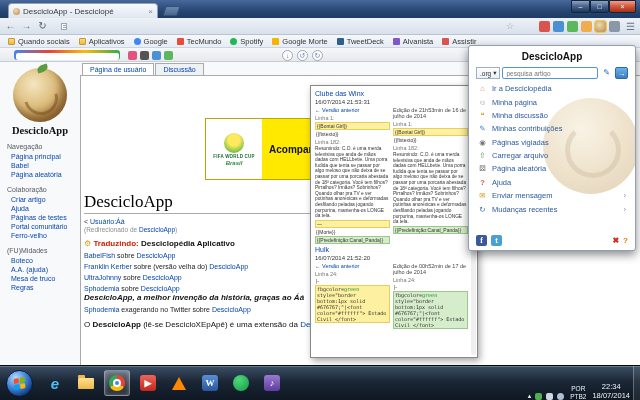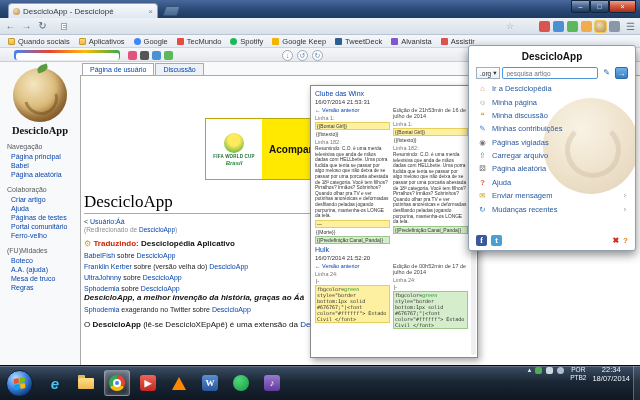"Google Keep" span { text: Keep -> Morte }
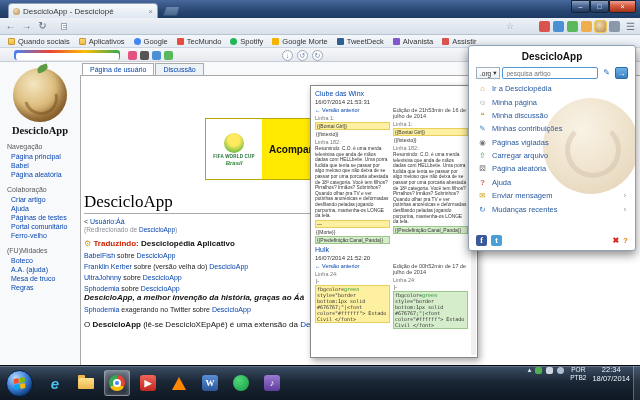"22:34" #tray { align-items: flex-start -> flex-end }
